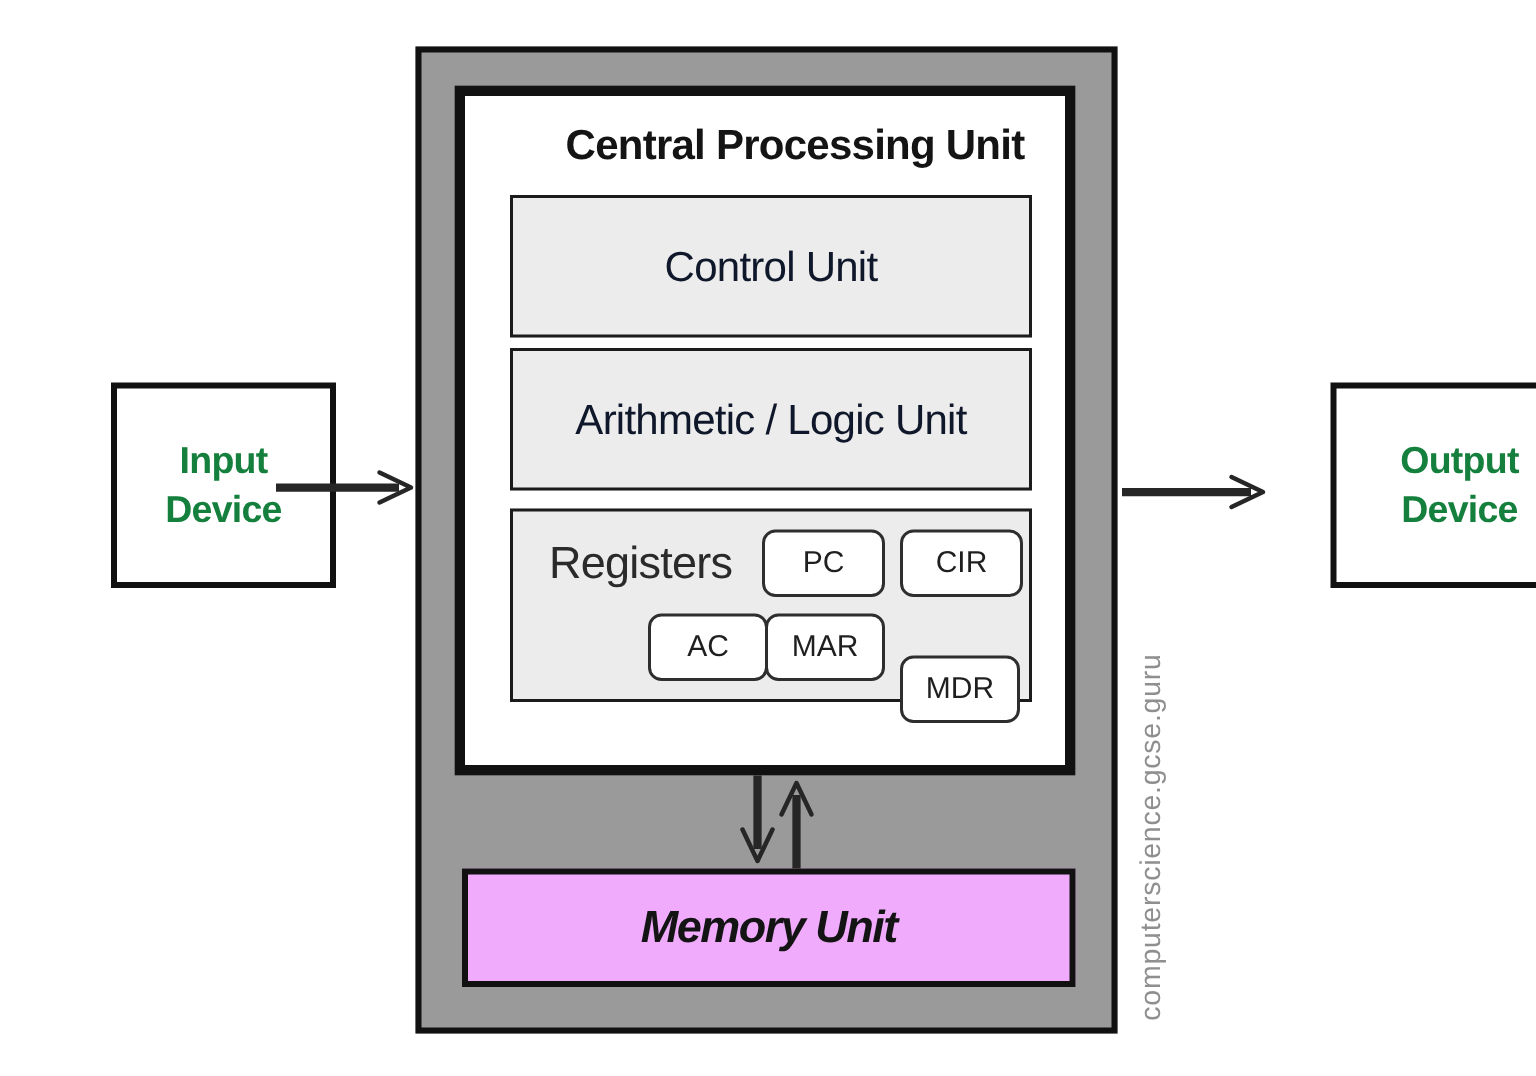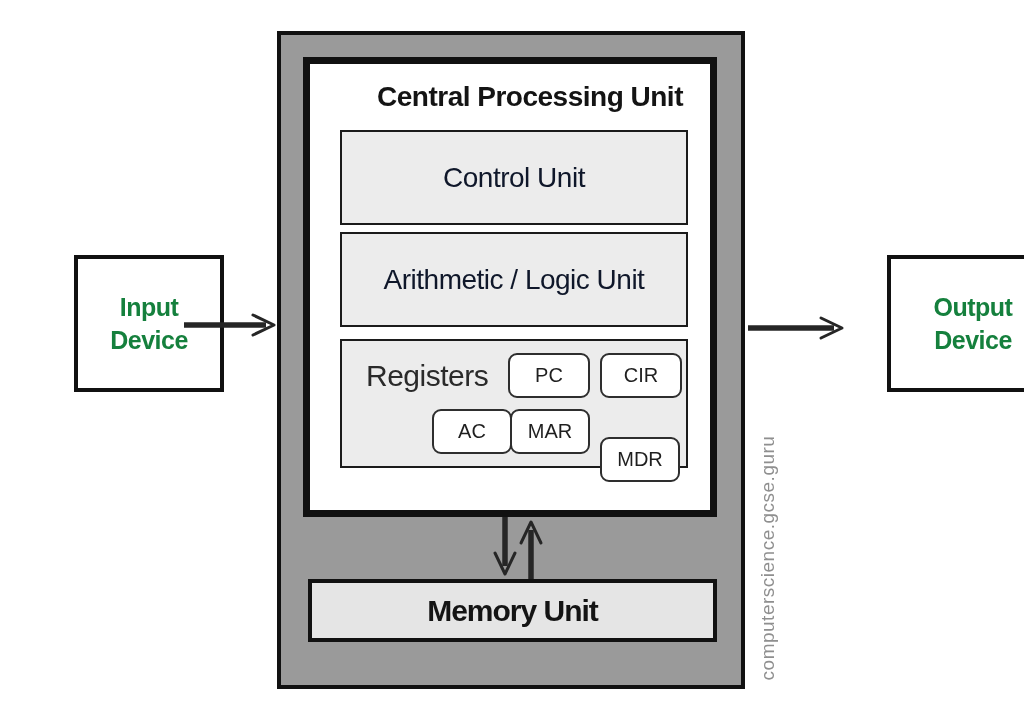"Memory Unit" .memory { background: #e5e5e5 -> #f0abfc; font-style: none -> italic; height: 63px -> 79px }
